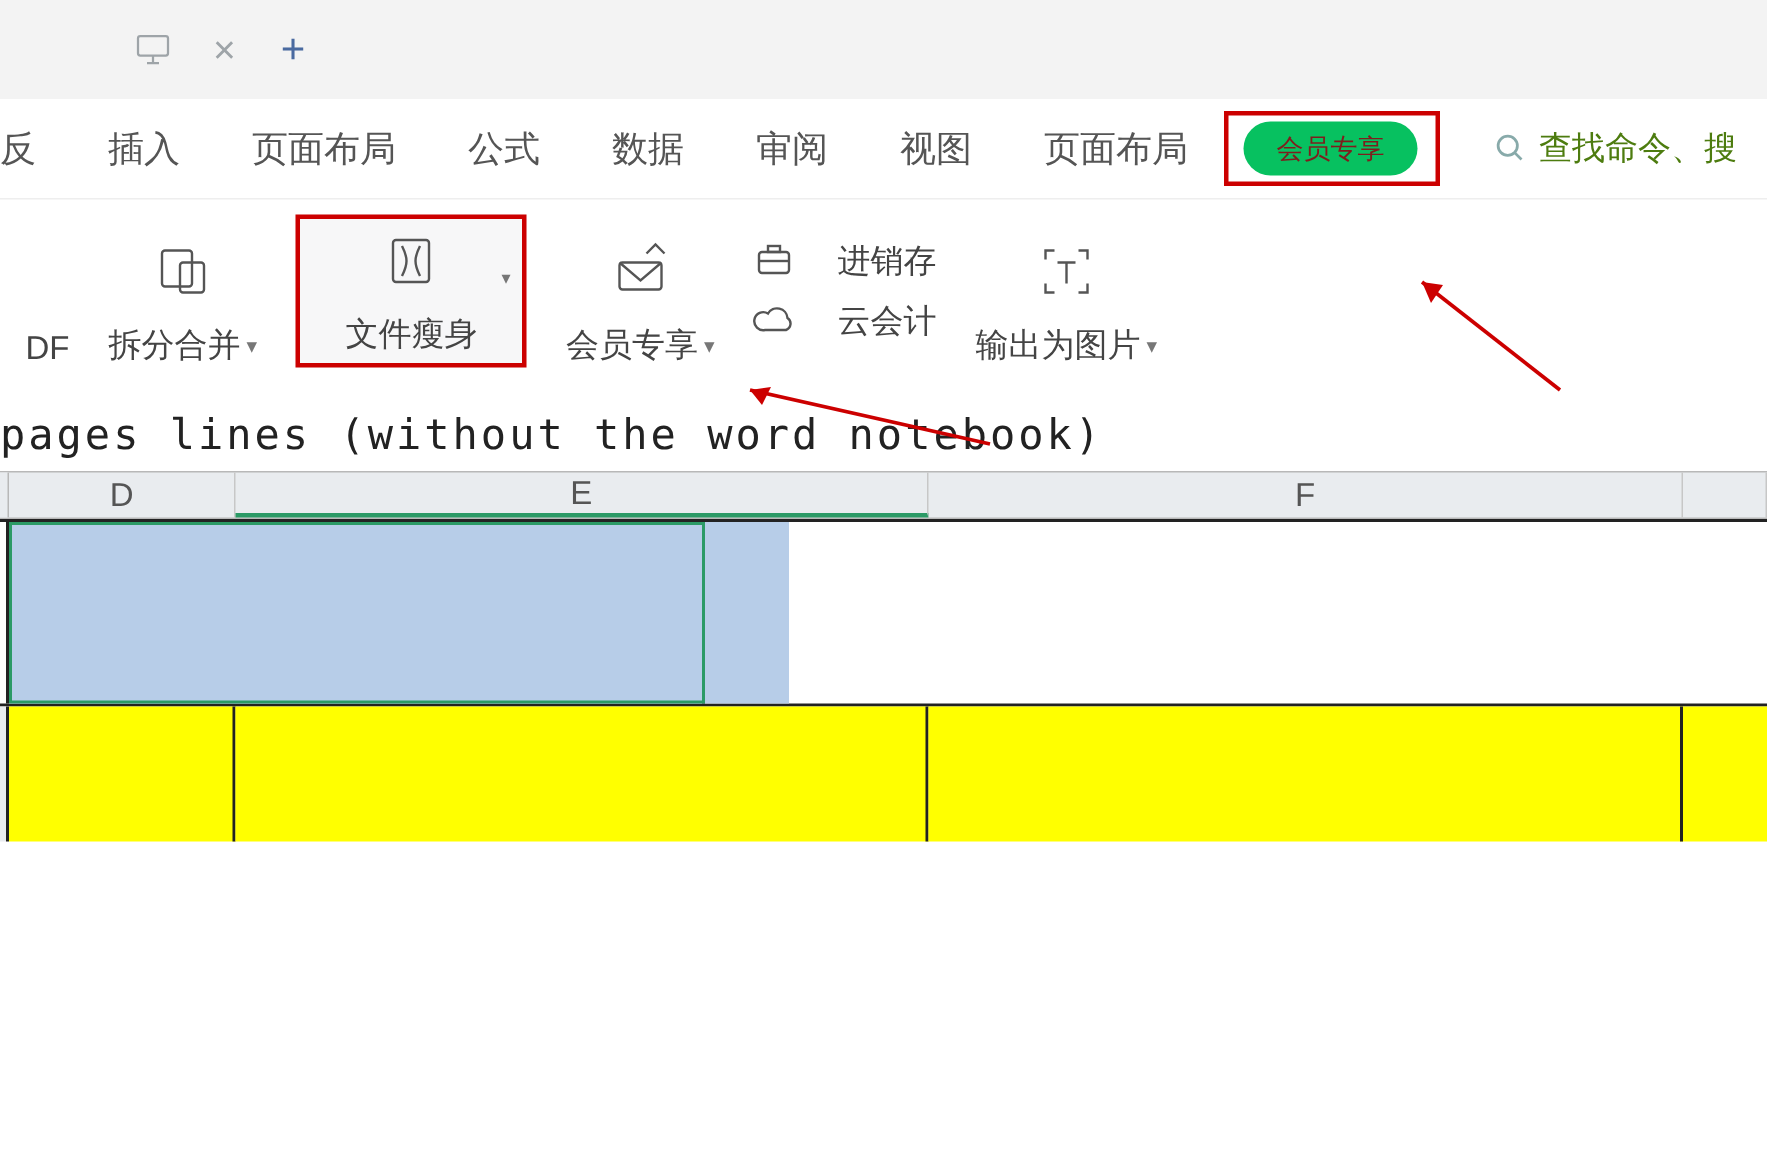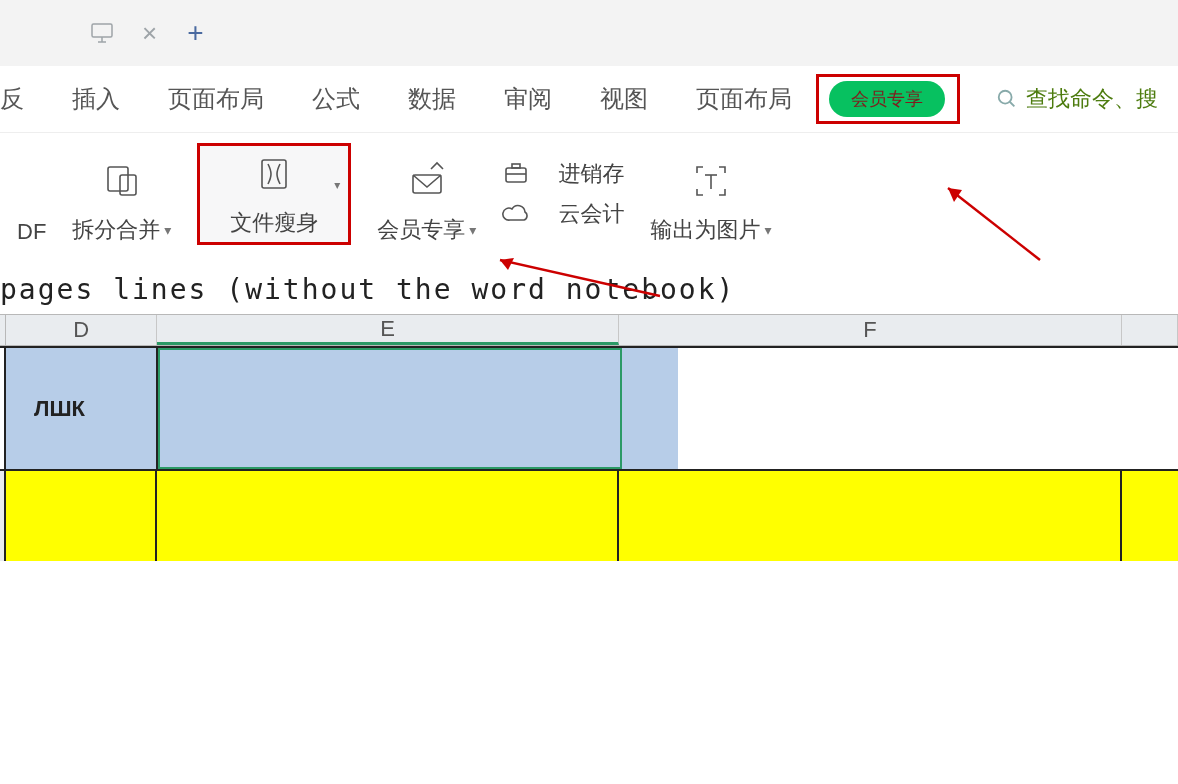"ЛШК" div.cell { html: <div>ЛШК</div> -> none }
